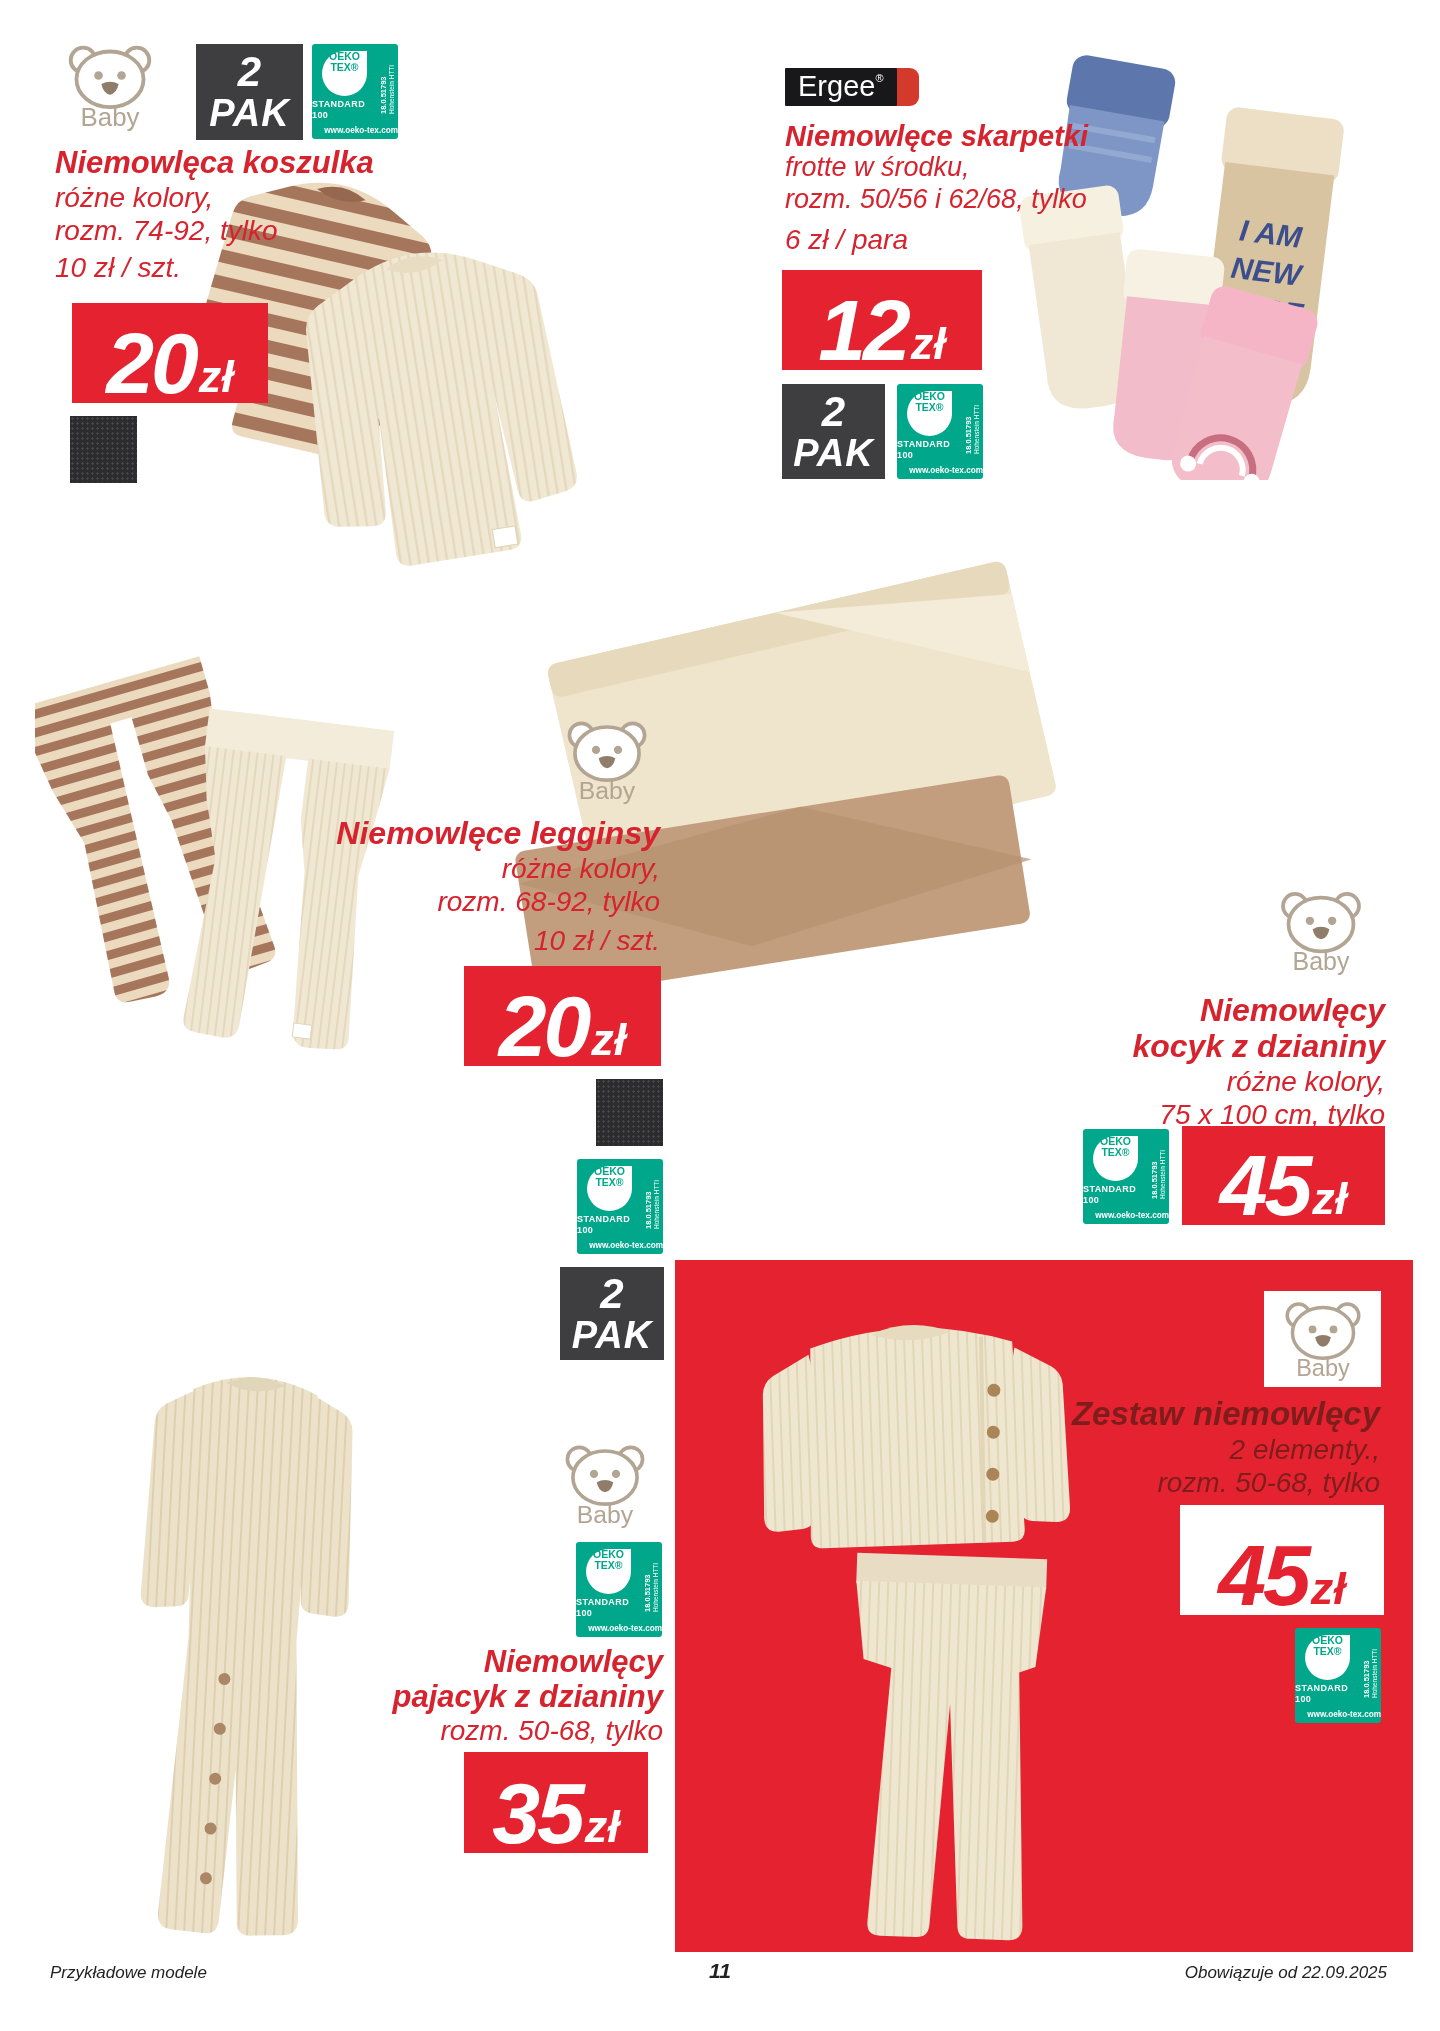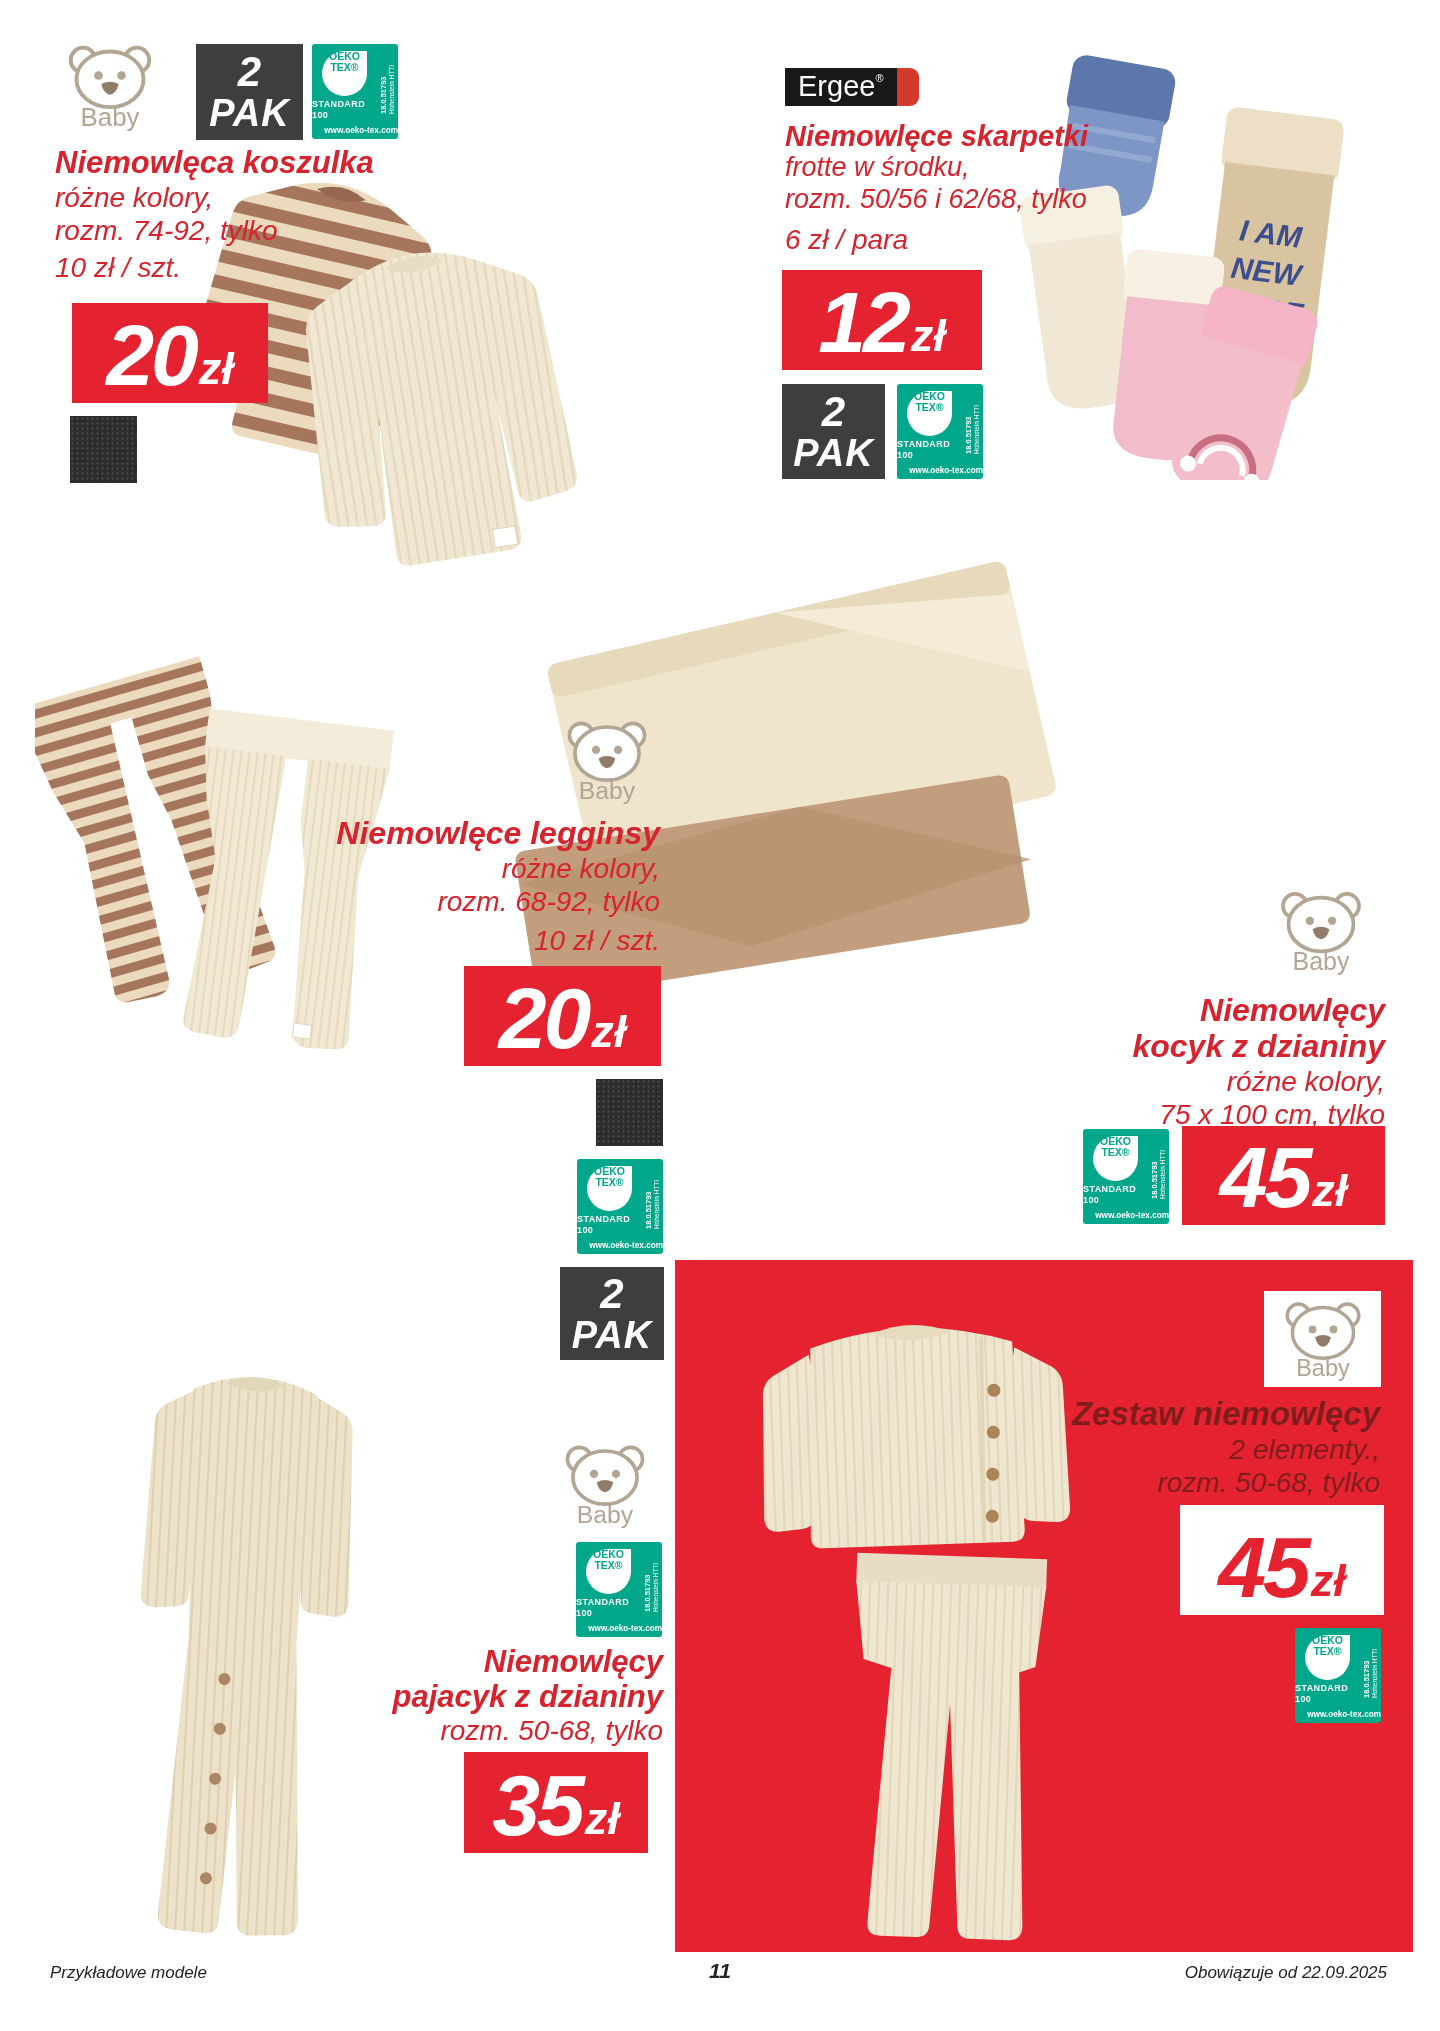"20" .price { padding-bottom: 8px -> none }
